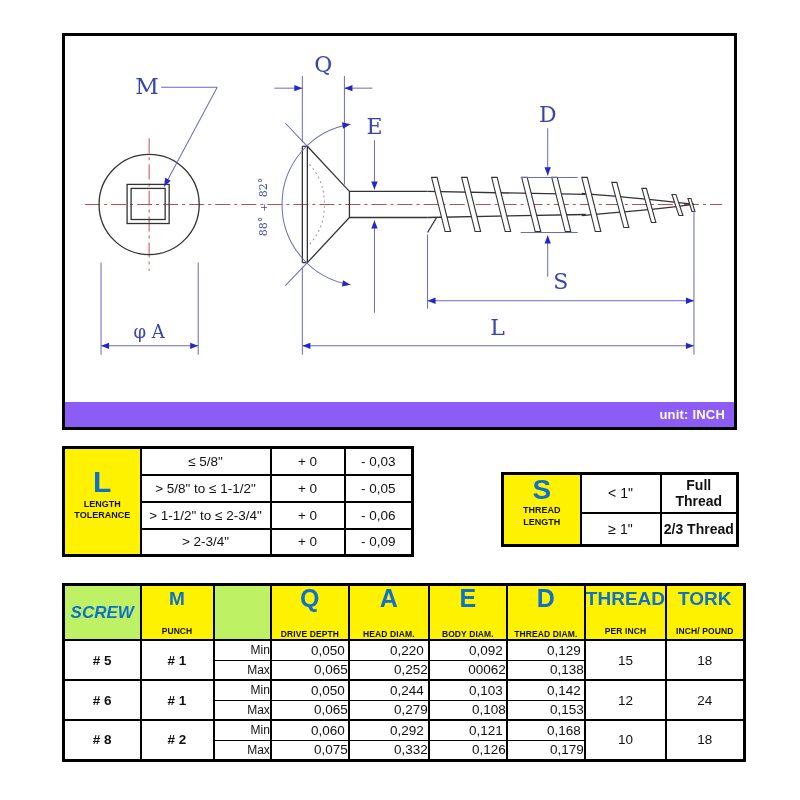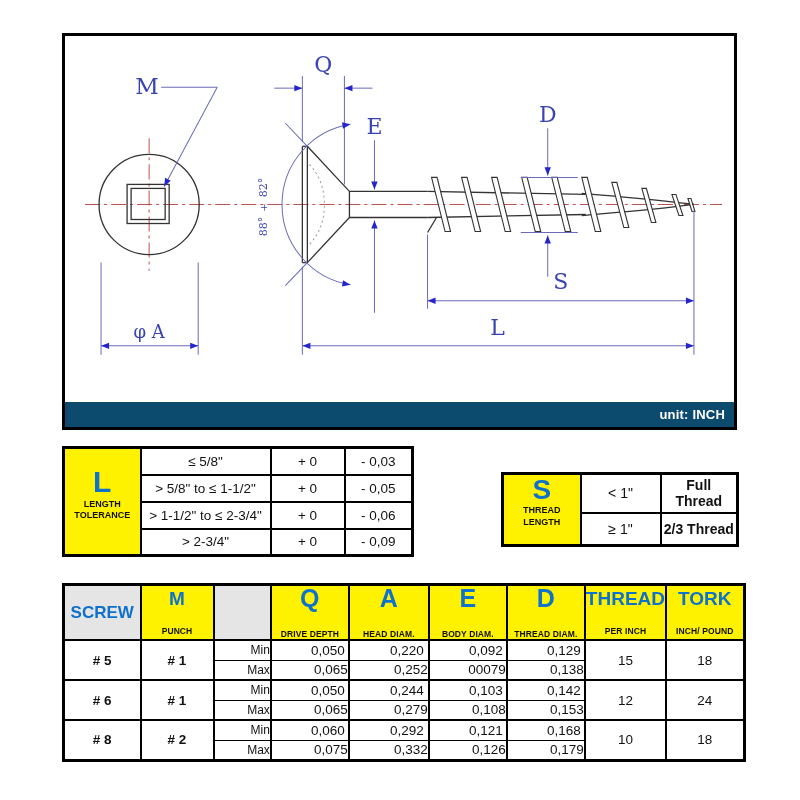"unit: INCH" .unitbar { background: #0c4a6e -> #8b5cf6 }
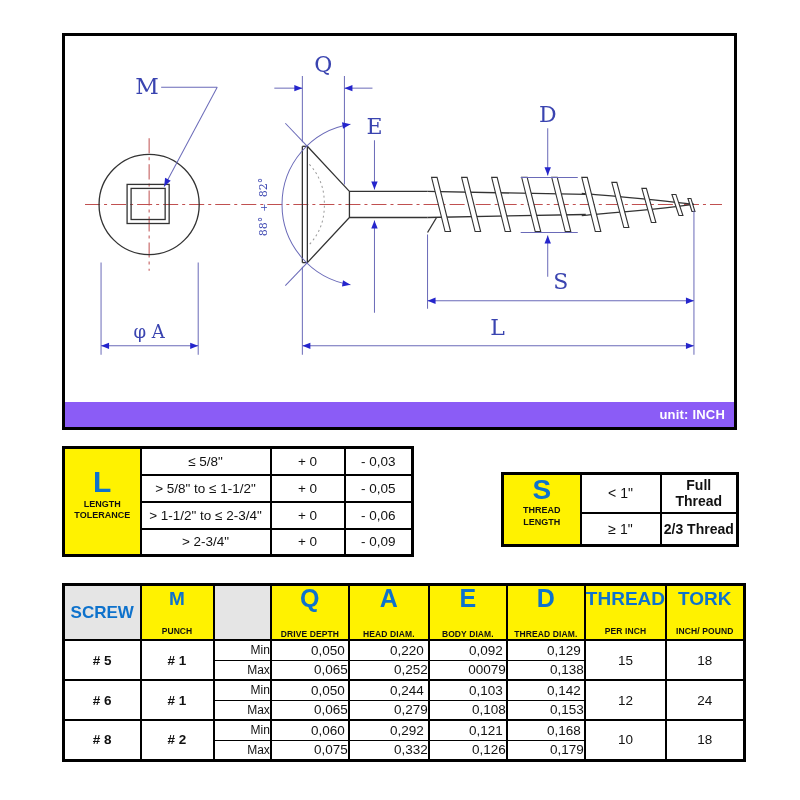"SCREW" .spec th.white { background: #e5e5e5 -> #bef264; font-style: none -> italic }
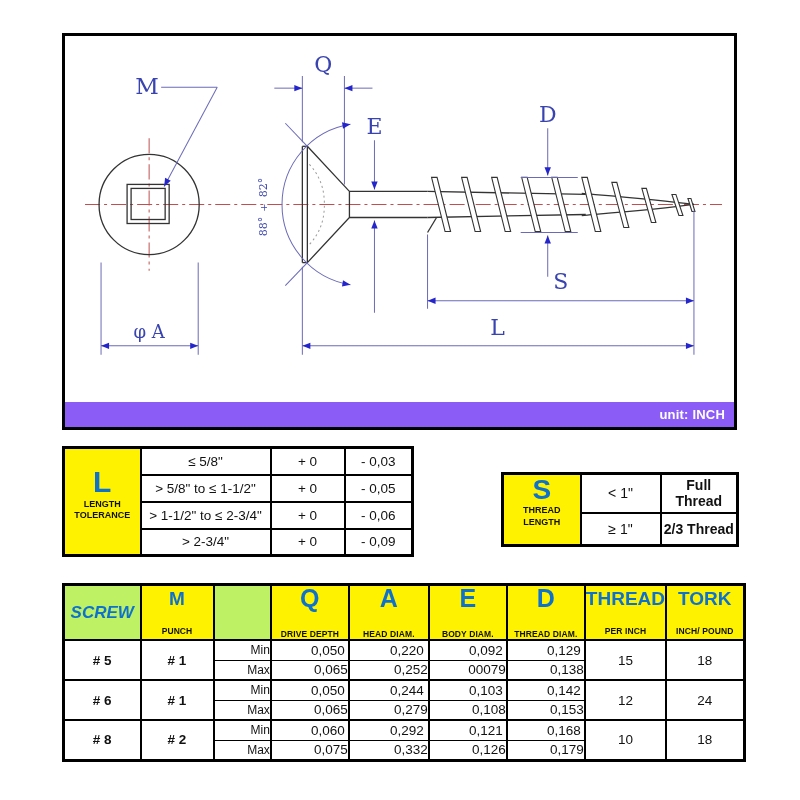"00079" td.thin-t { text: 00079 -> 00062 }
